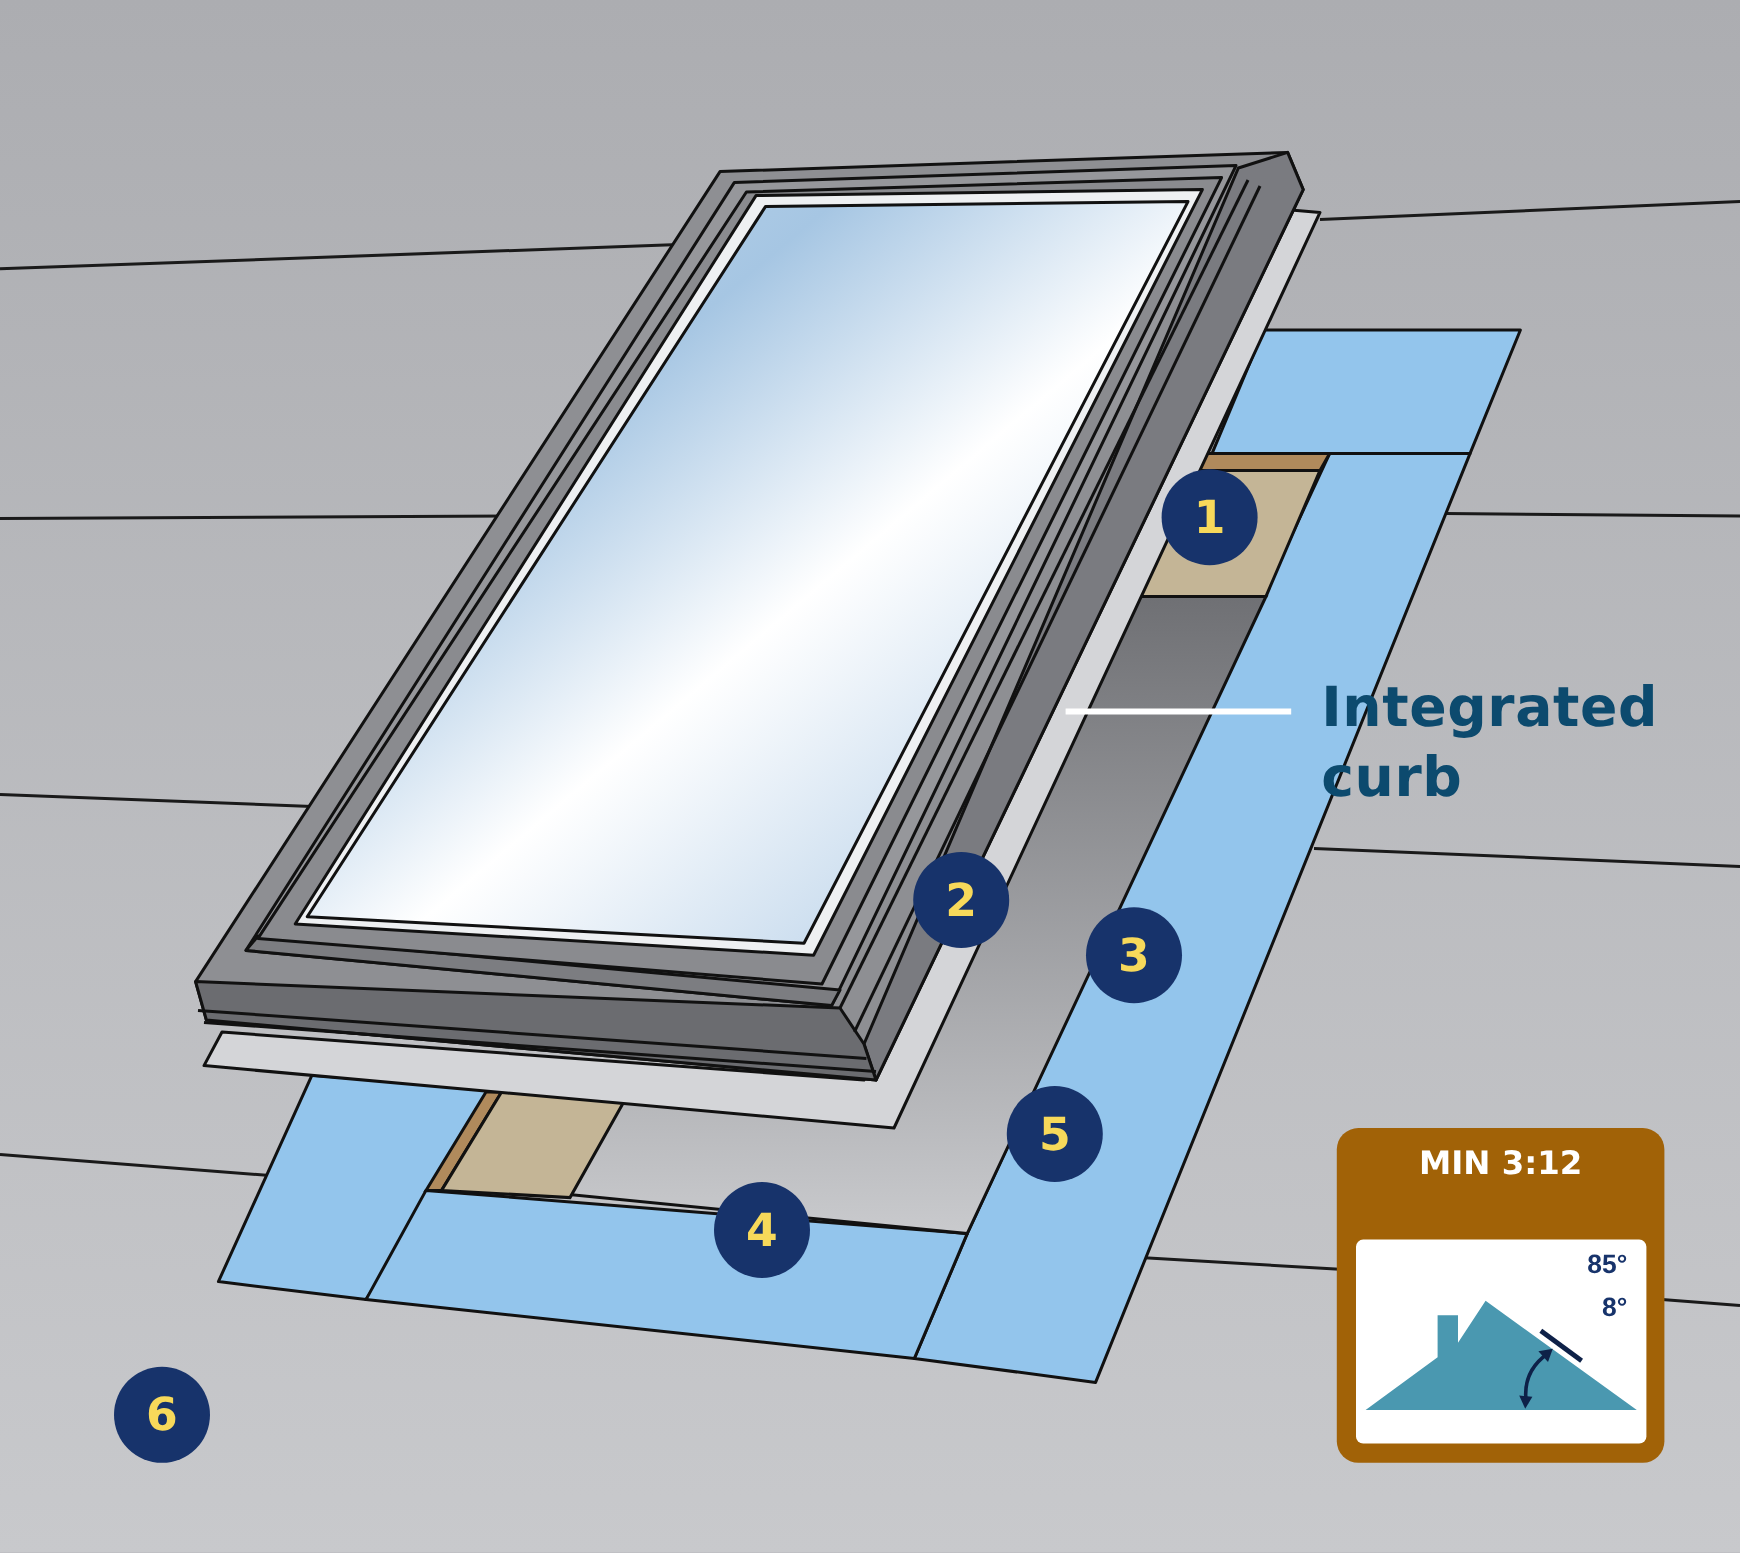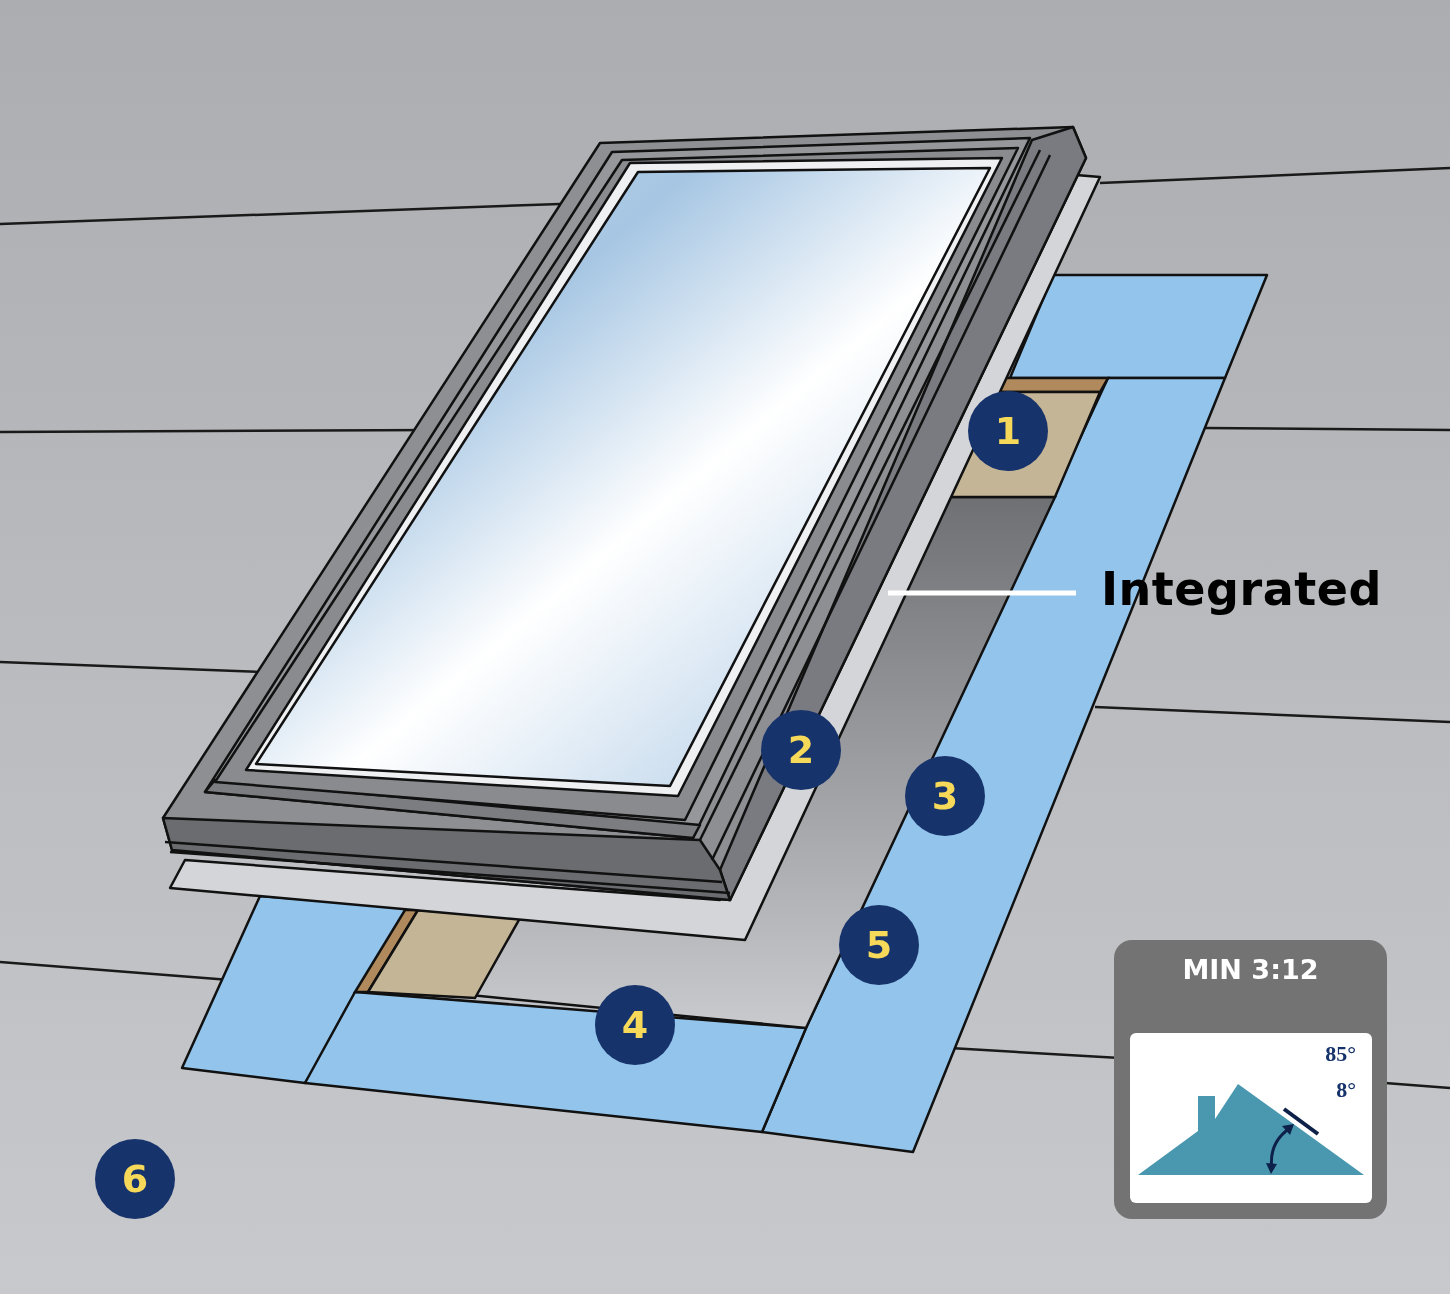"Integrated" .callout-label { color: #000000 -> #0c4a6e }
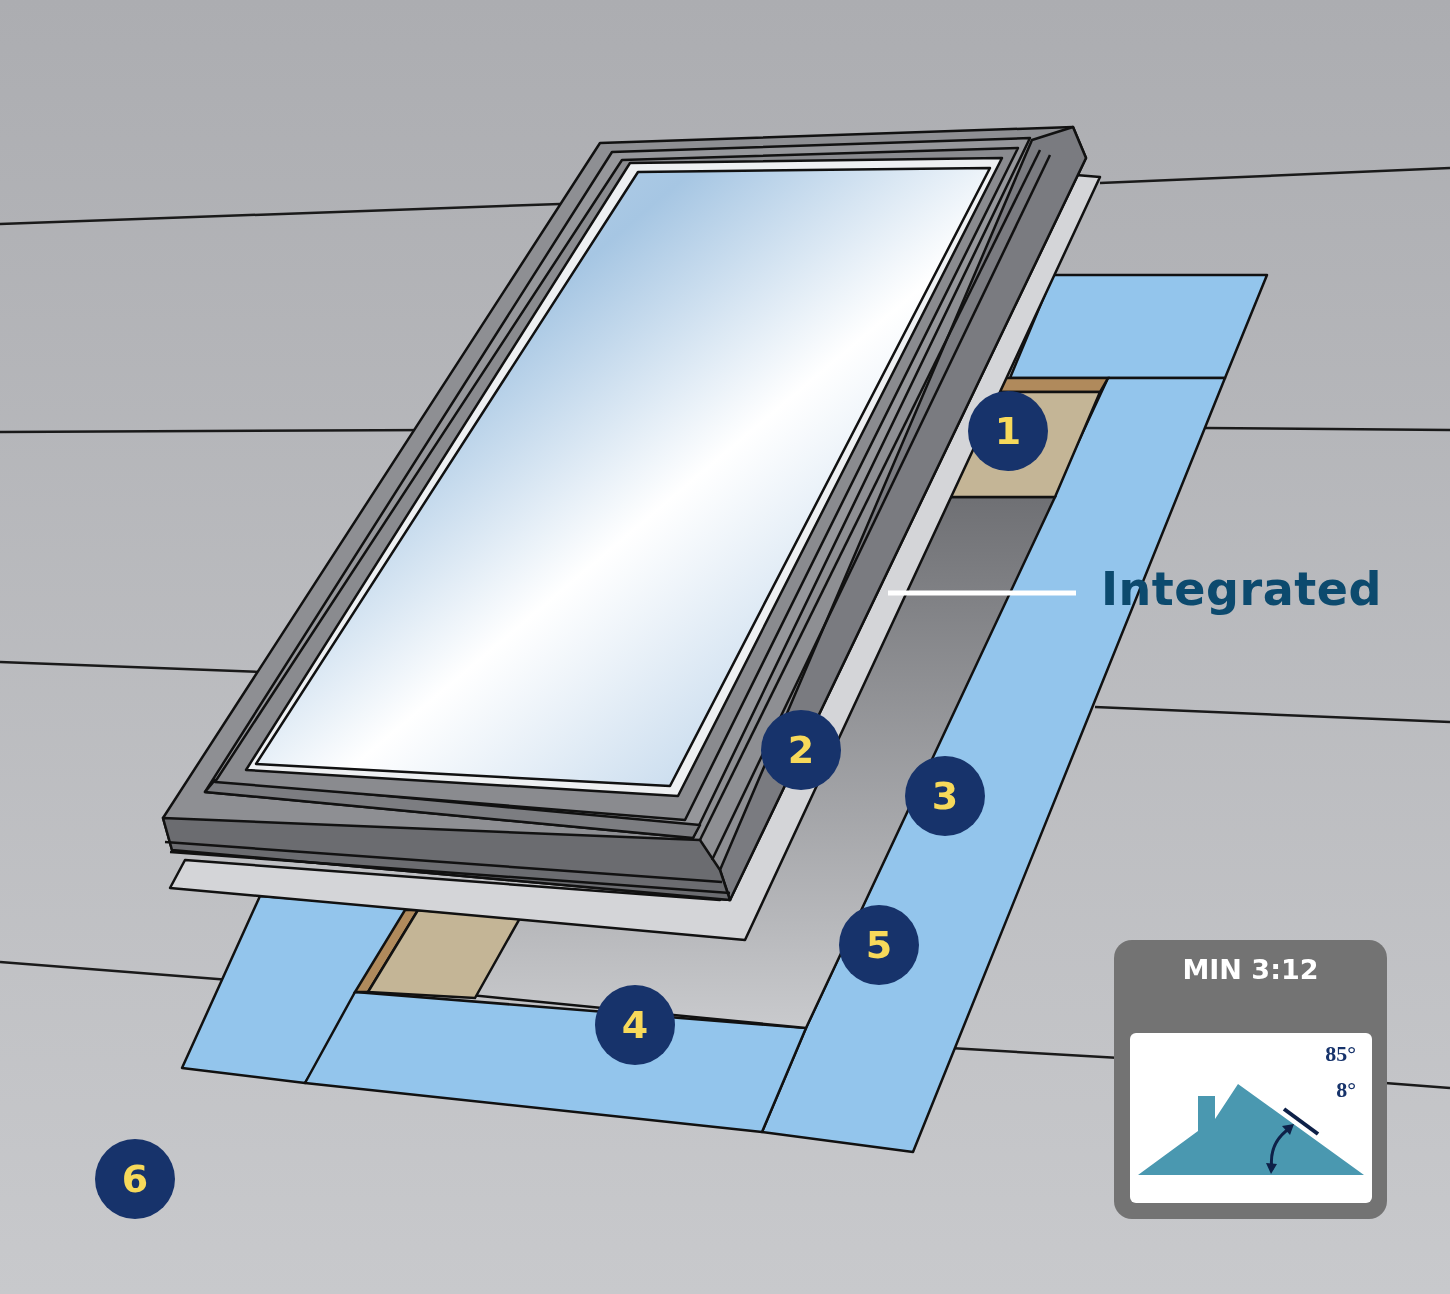"curb" span { html: none -> <span>curb</span> }
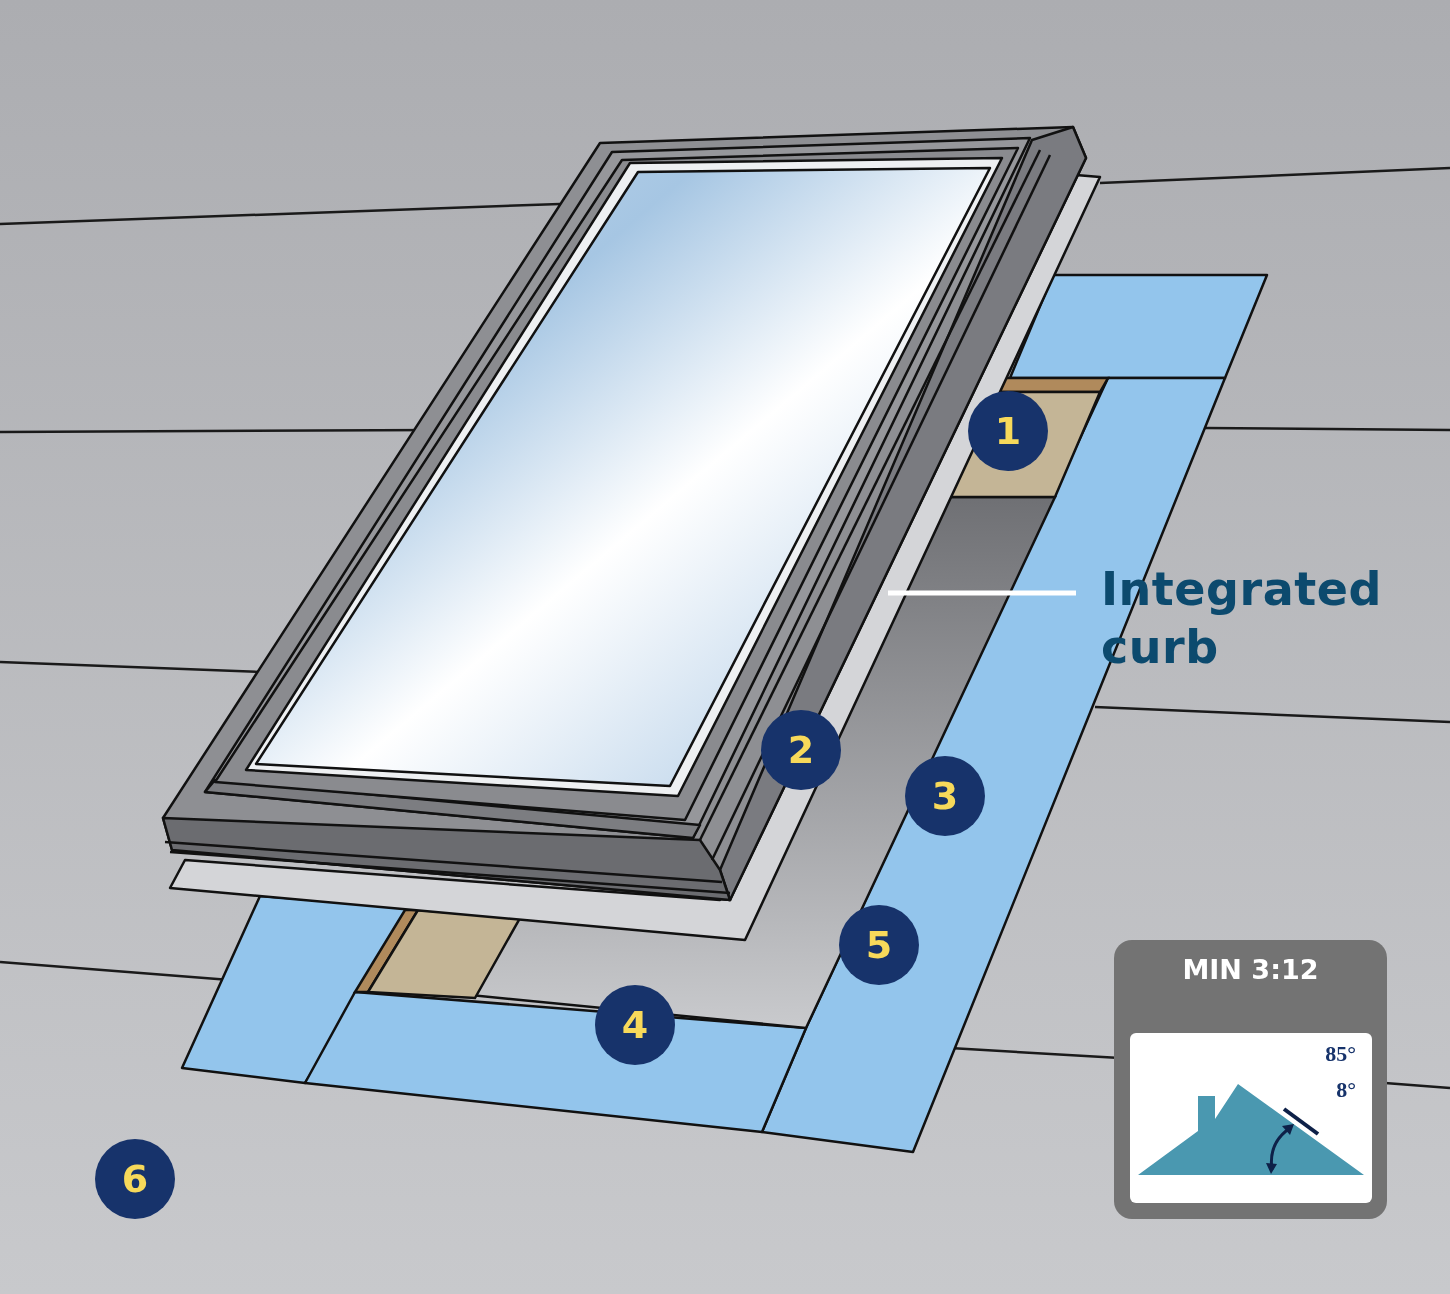"MIN 3:12" .pitch-card { background: #737373 -> #a16207 }
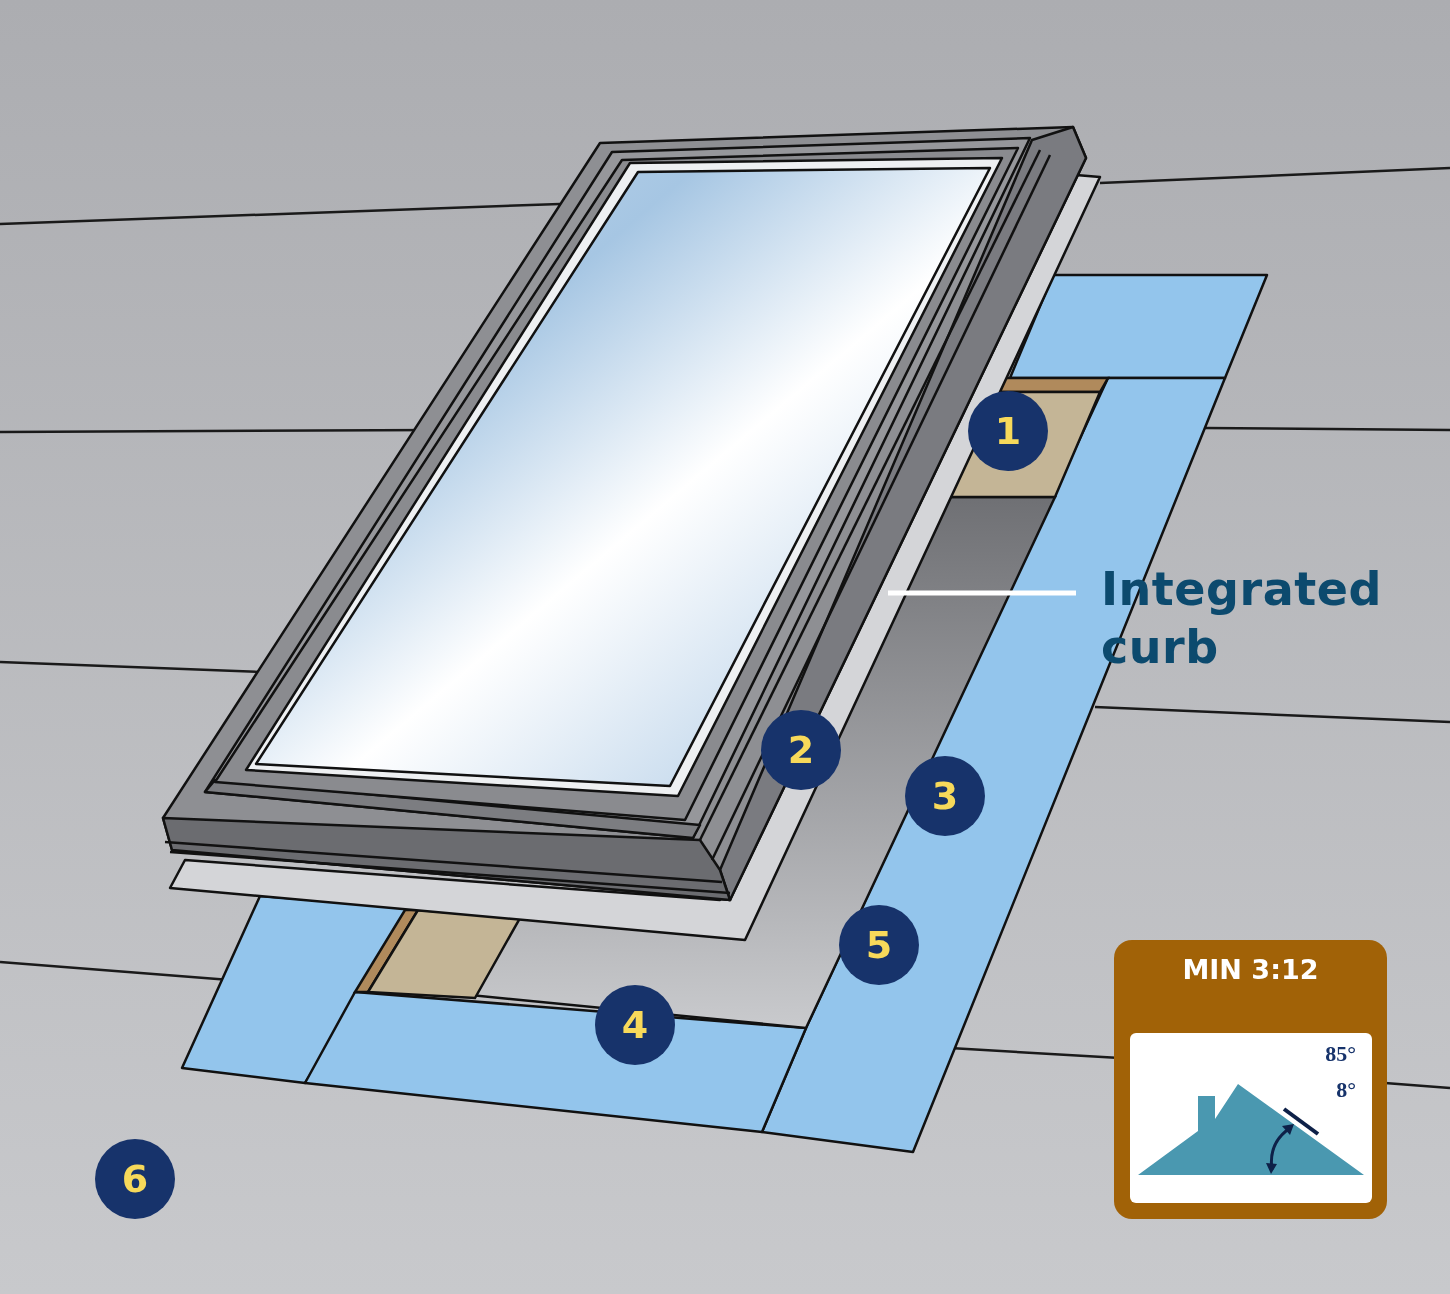"85°" .pitch-angle { font-family: Liberation Serif, serif -> Liberation Sans, sans-serif }
